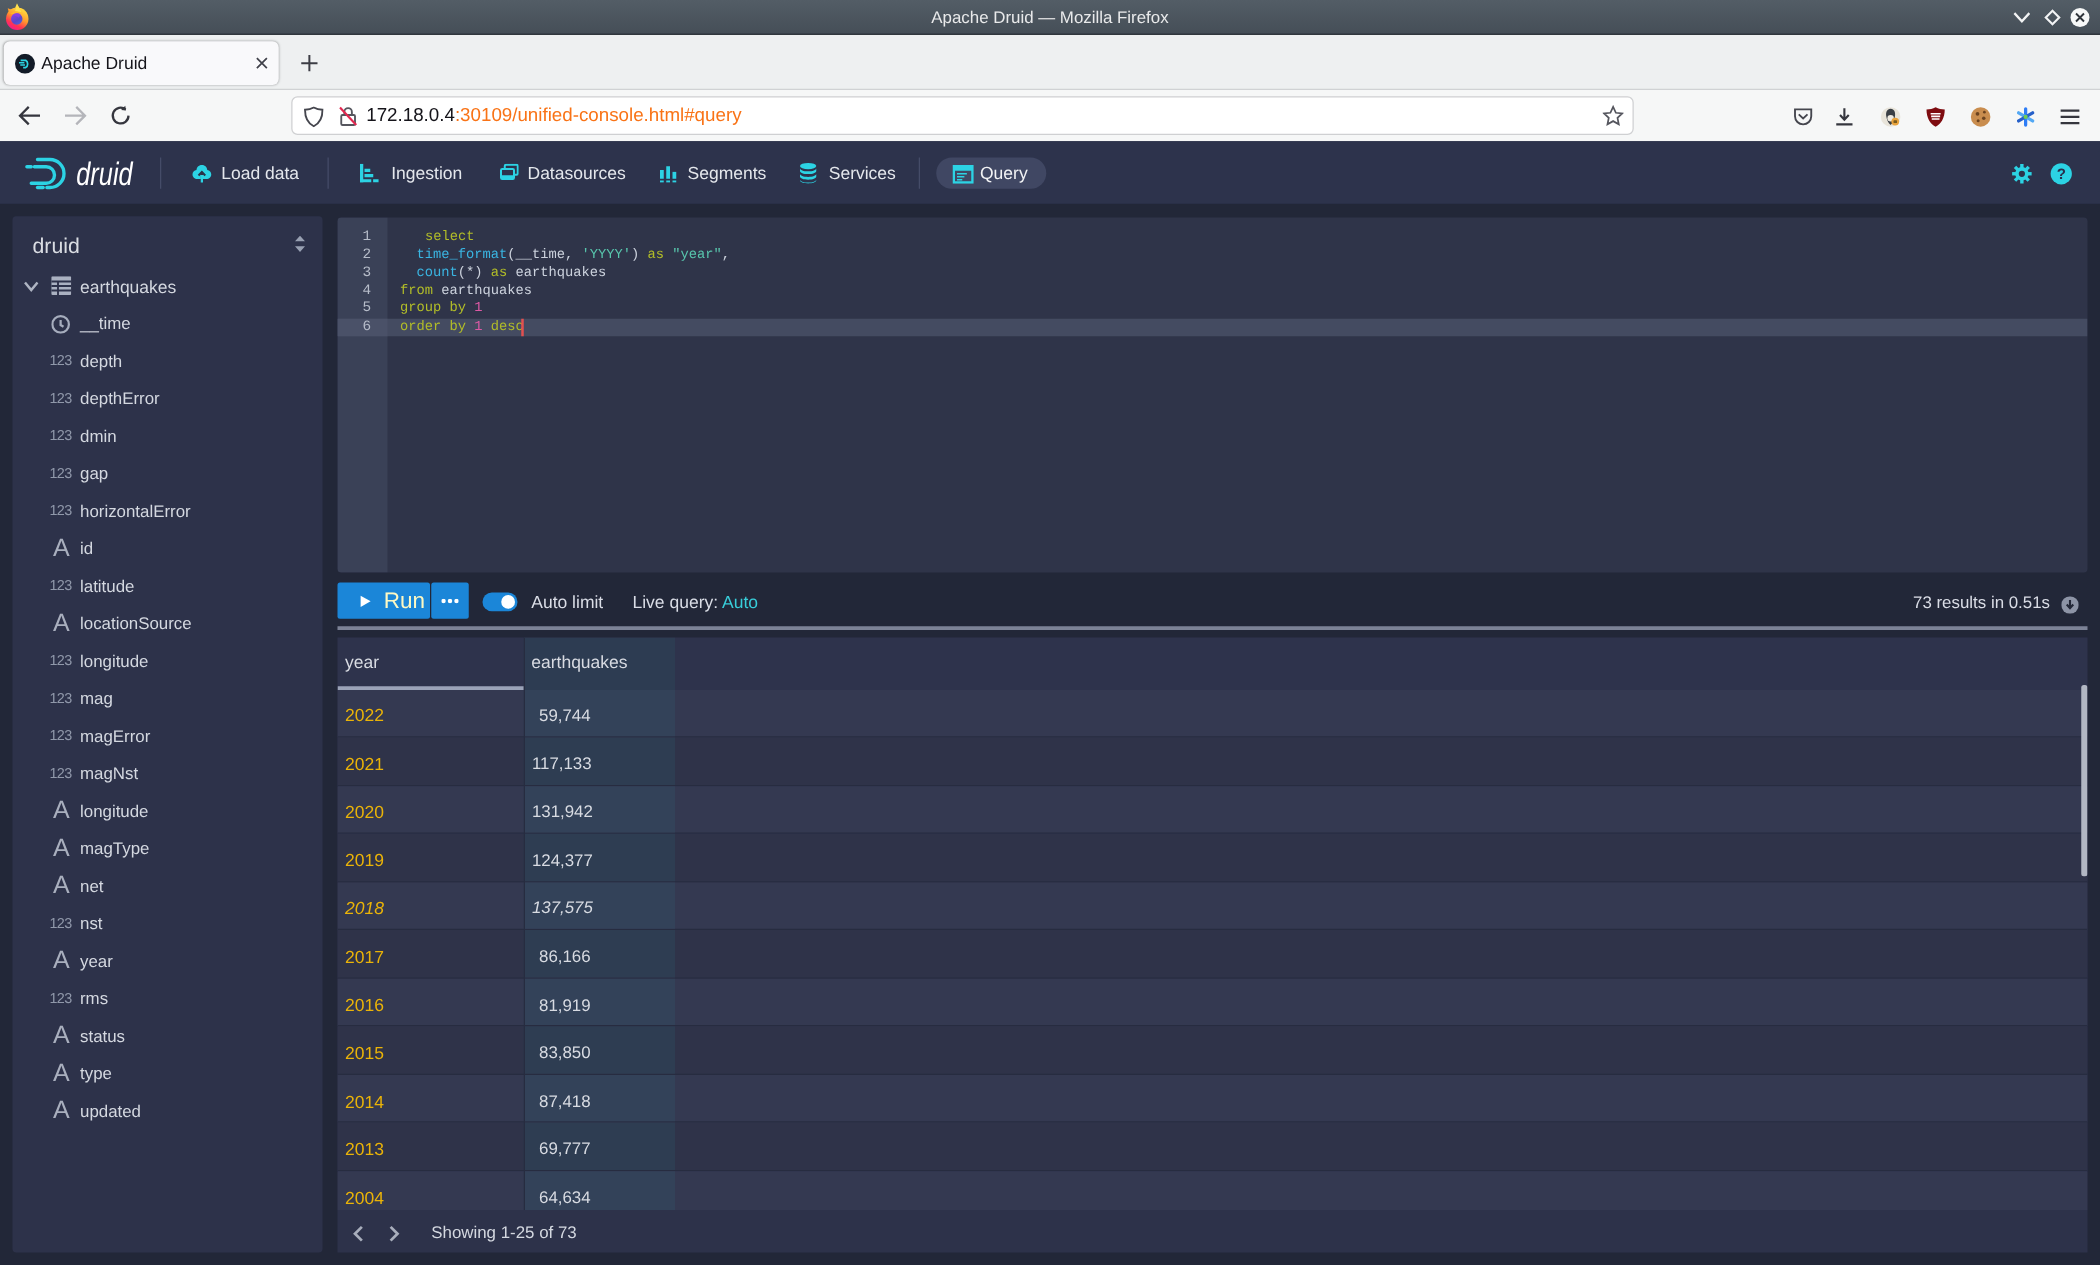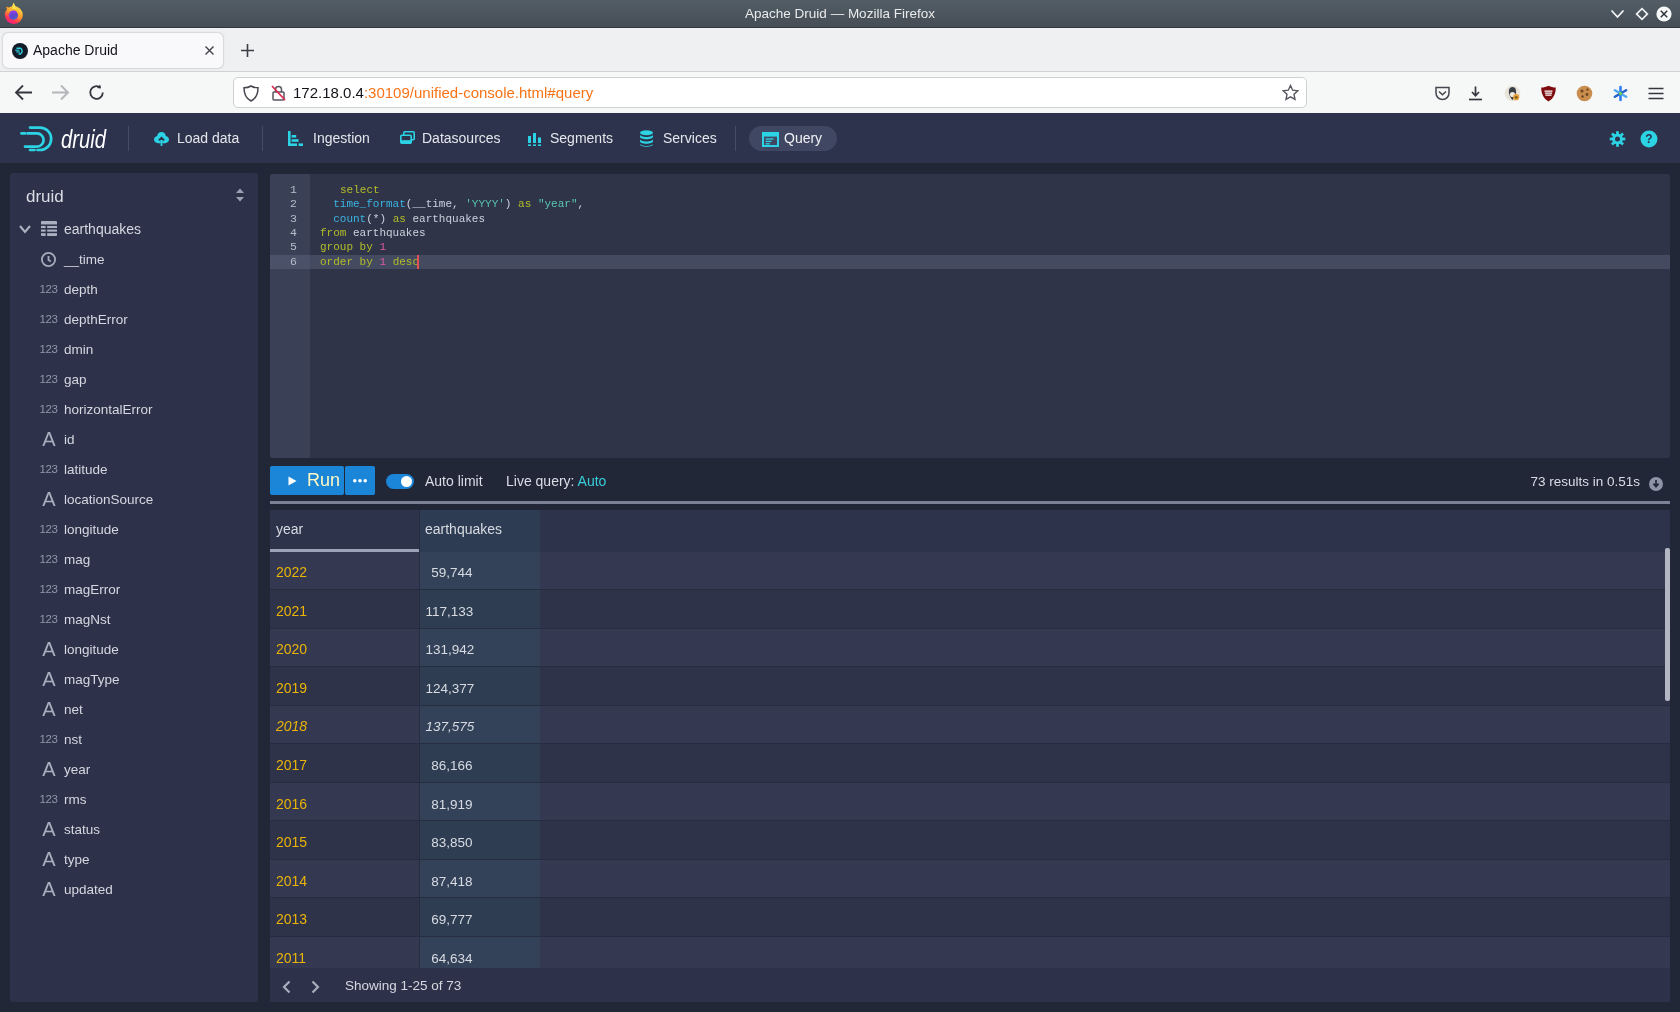"2011" span.y { text: 2011 -> 2004 }
